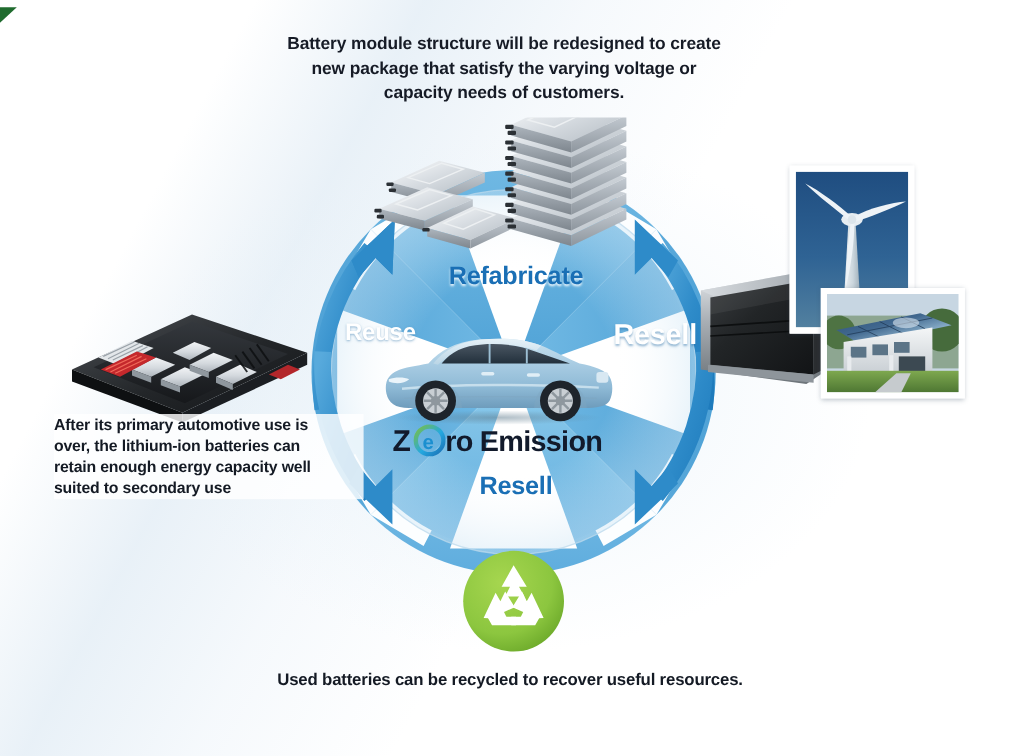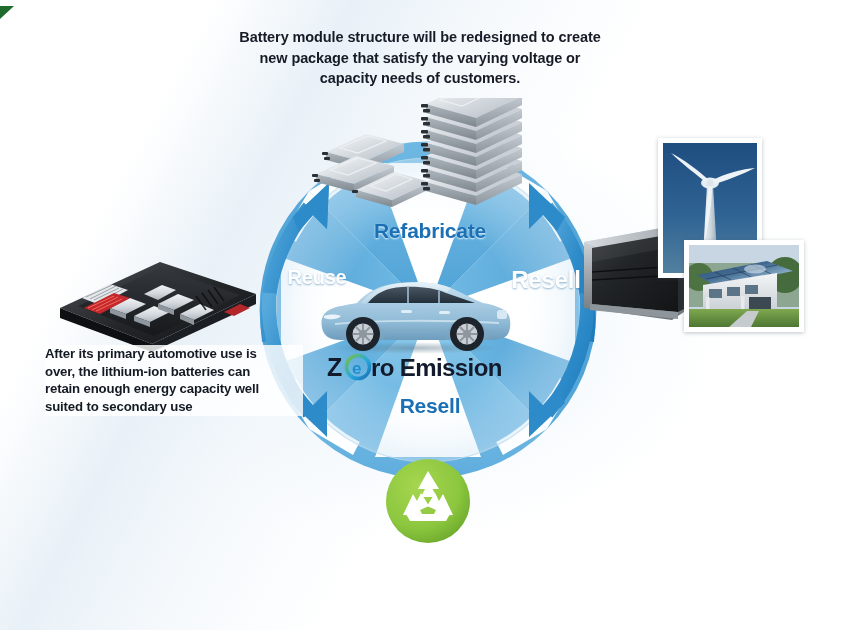"Used batteries can be recycled" div.caption { html: none -> <div>Used batteries can be recycled to recover useful resources.</div> }
